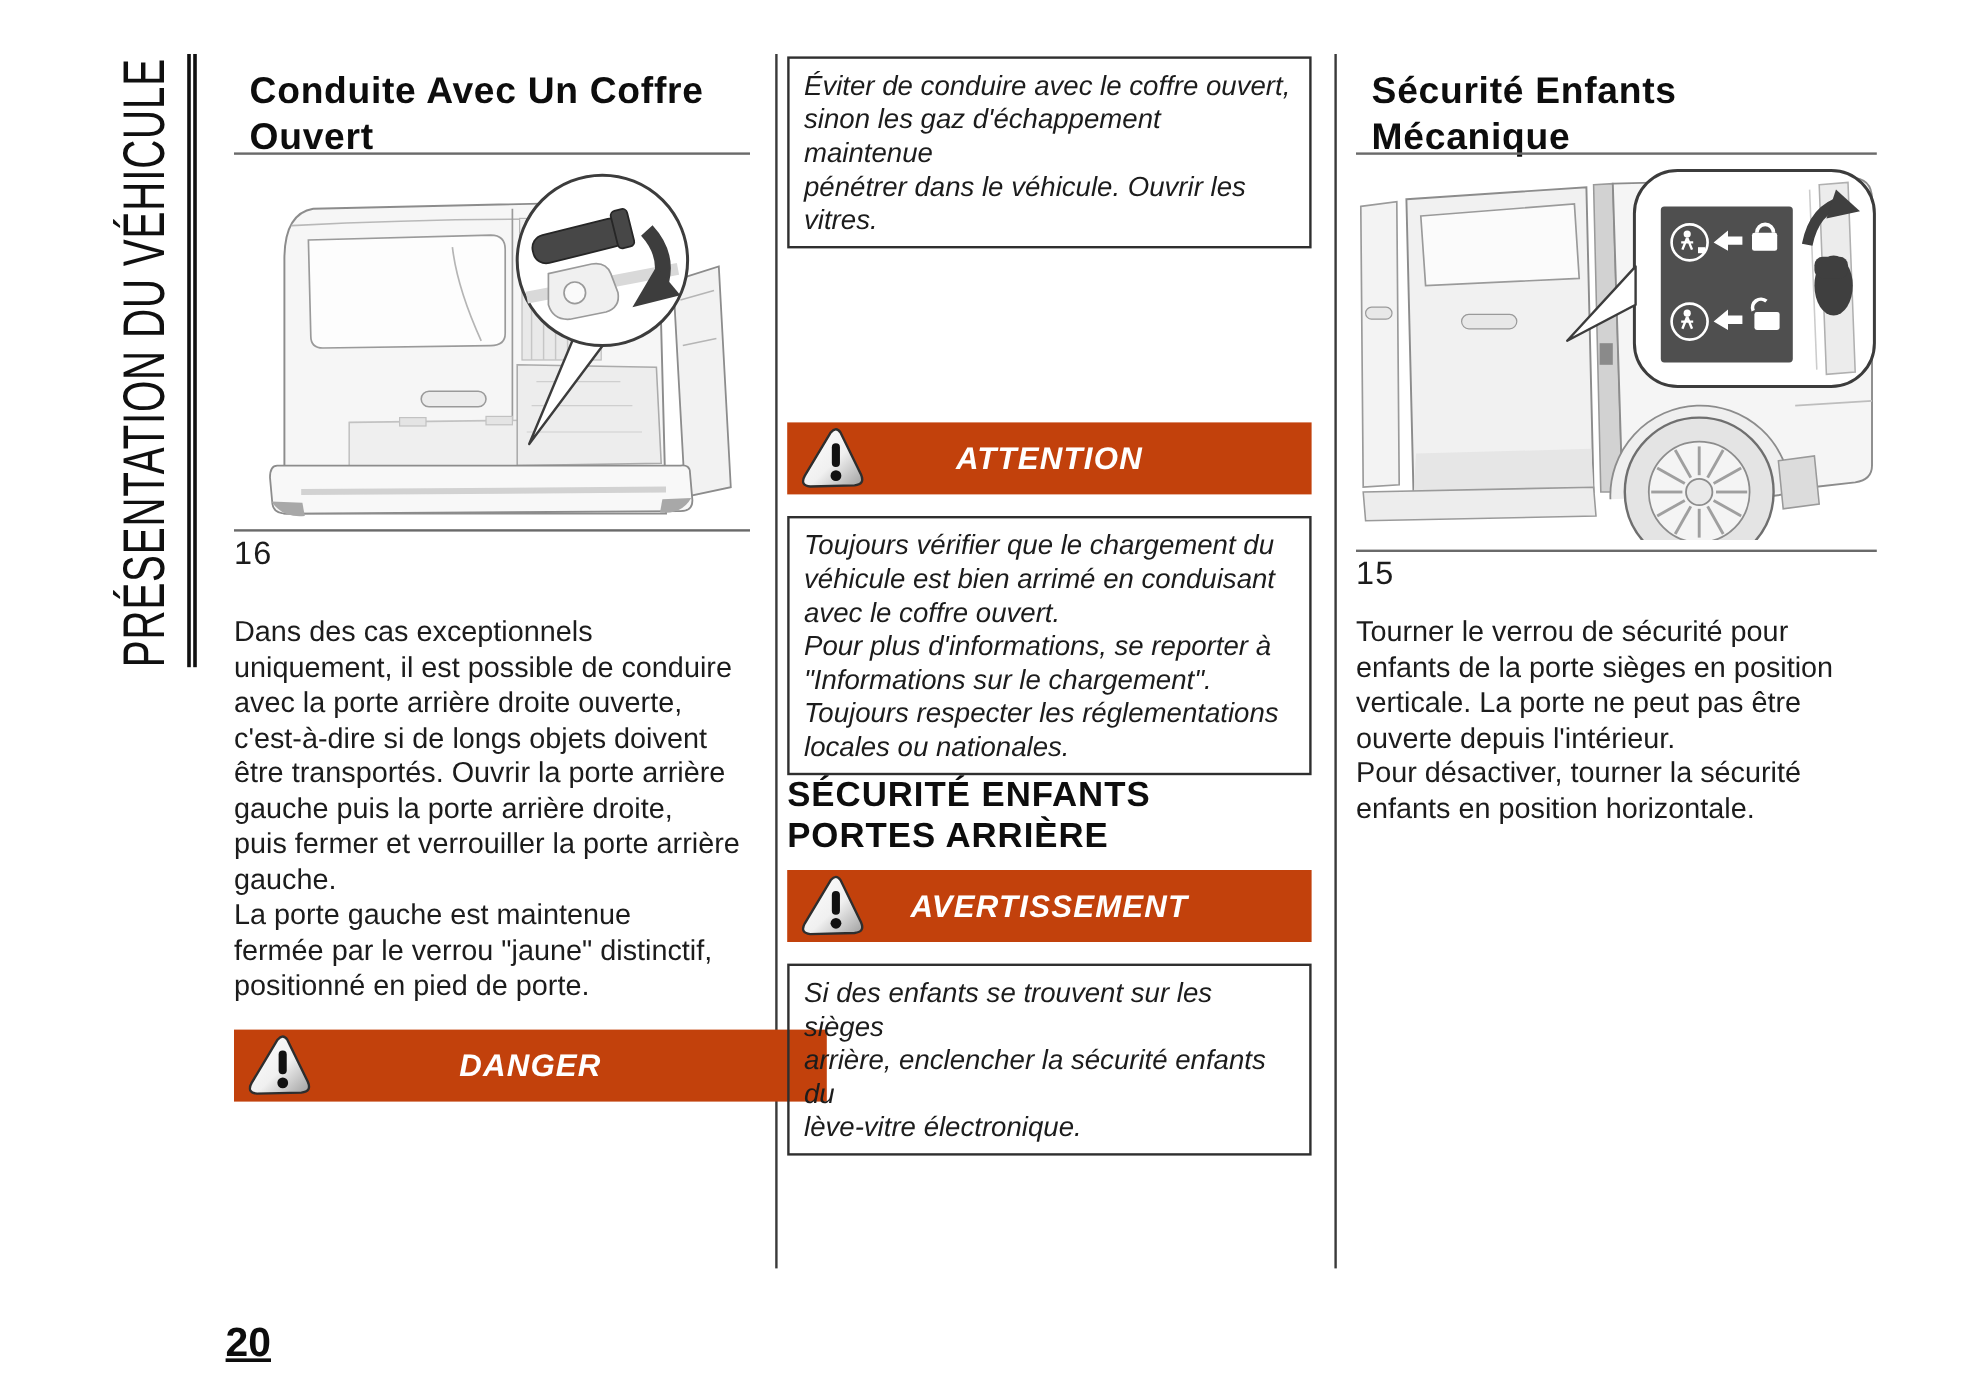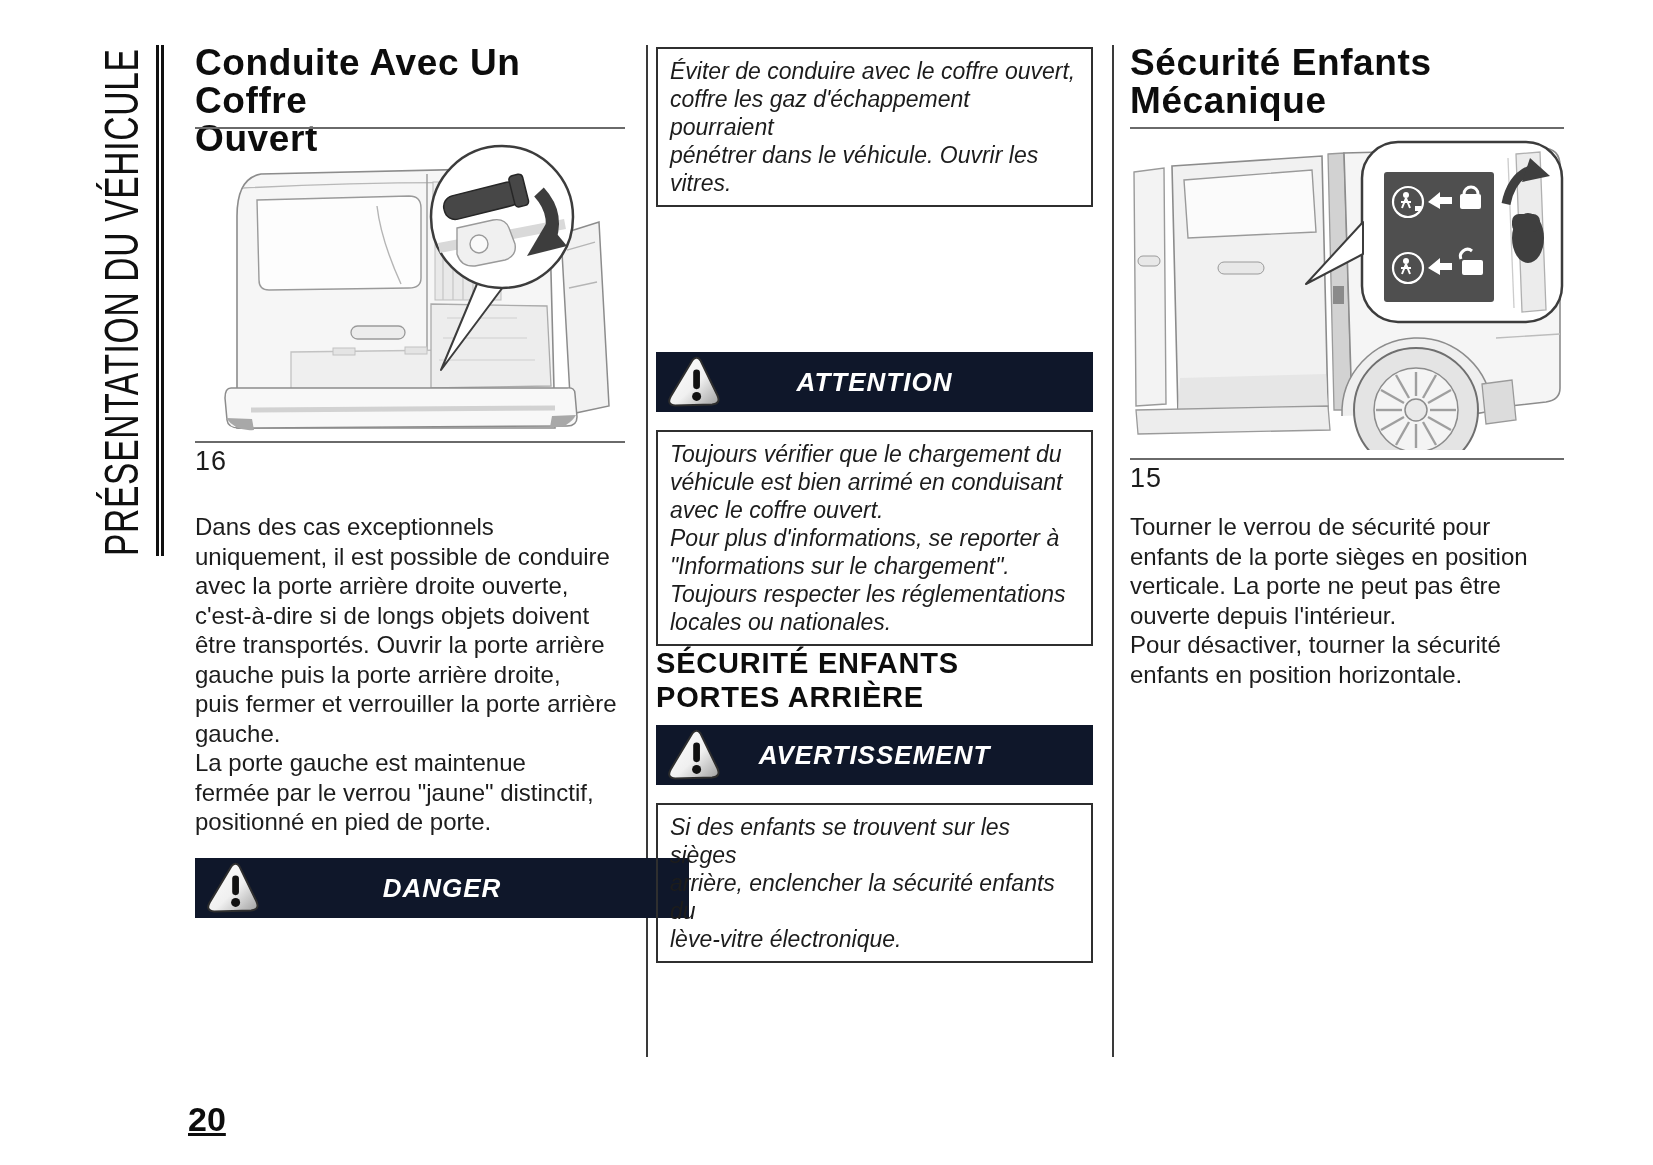"Conduite Avec Un Coffre" .h-main { font-size: 37px -> 31px; margin: 0 -> 13px }
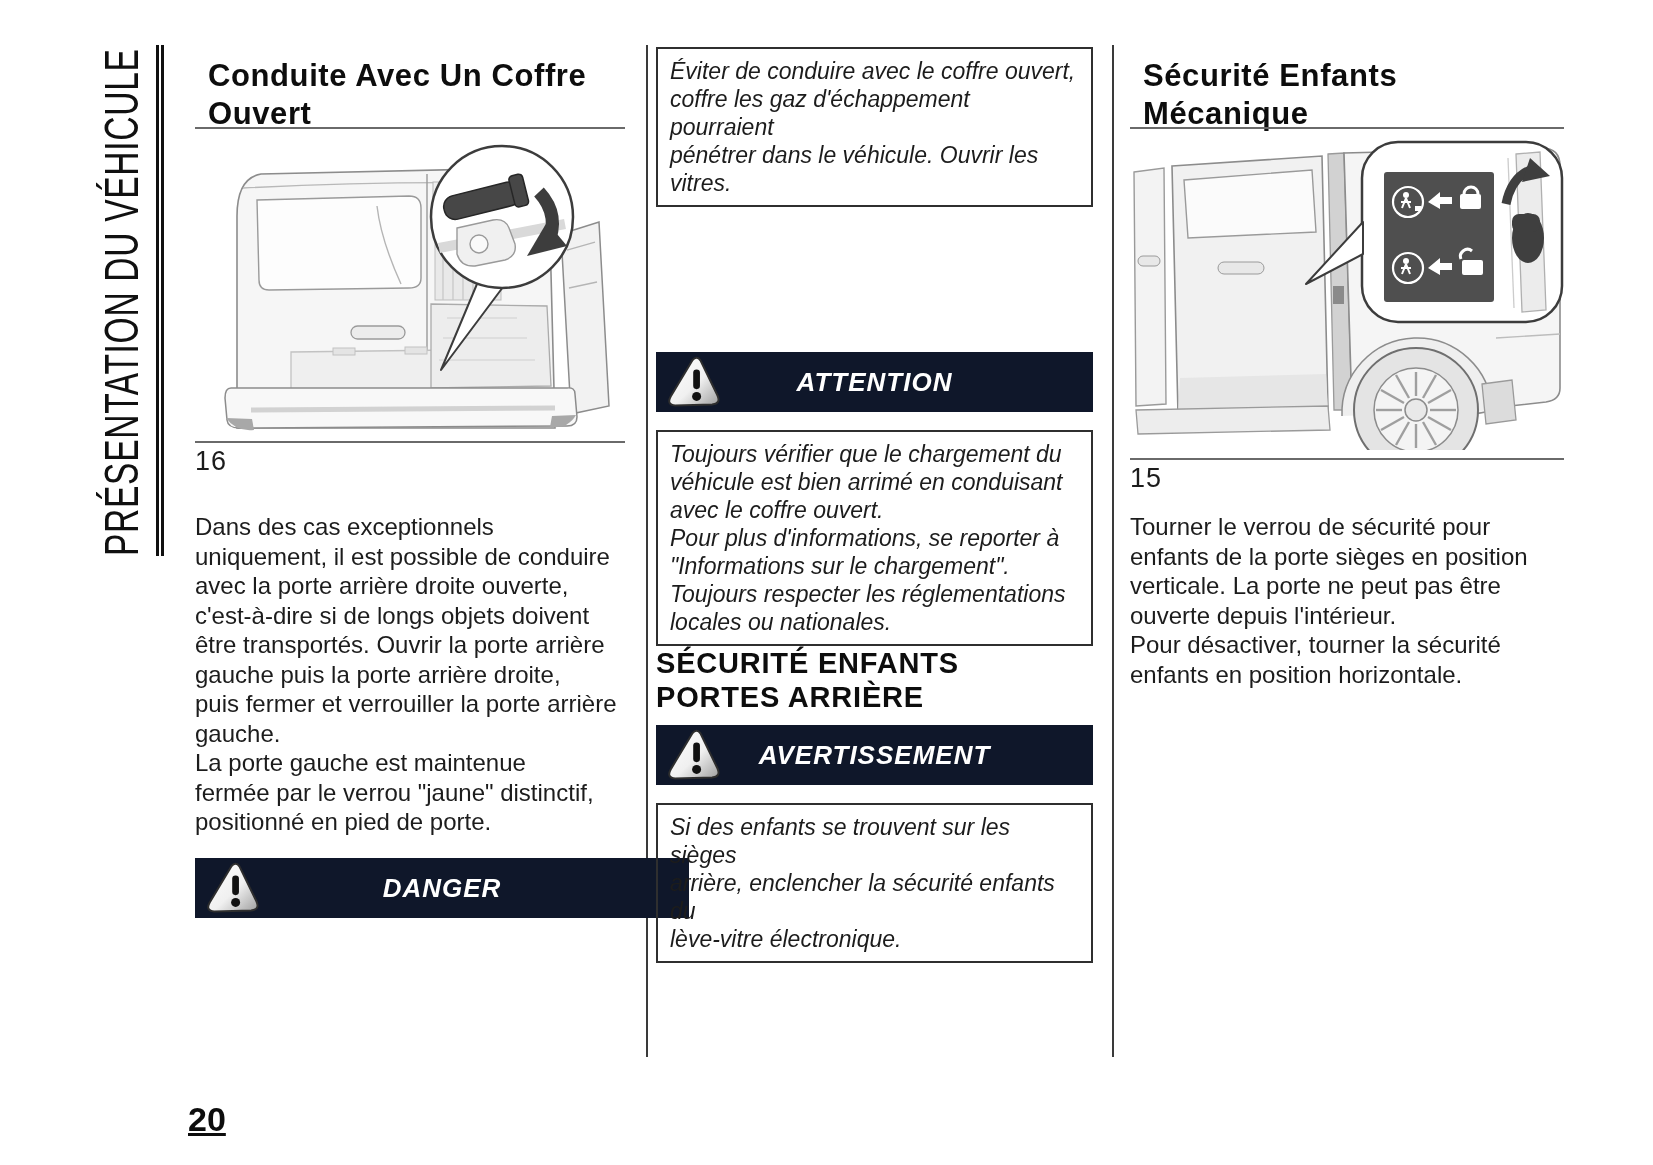"Éviter de conduire avec le" div.abs { text: coffre les gaz d'échappement pourraient -> sinon les gaz d'échappement maintenue }
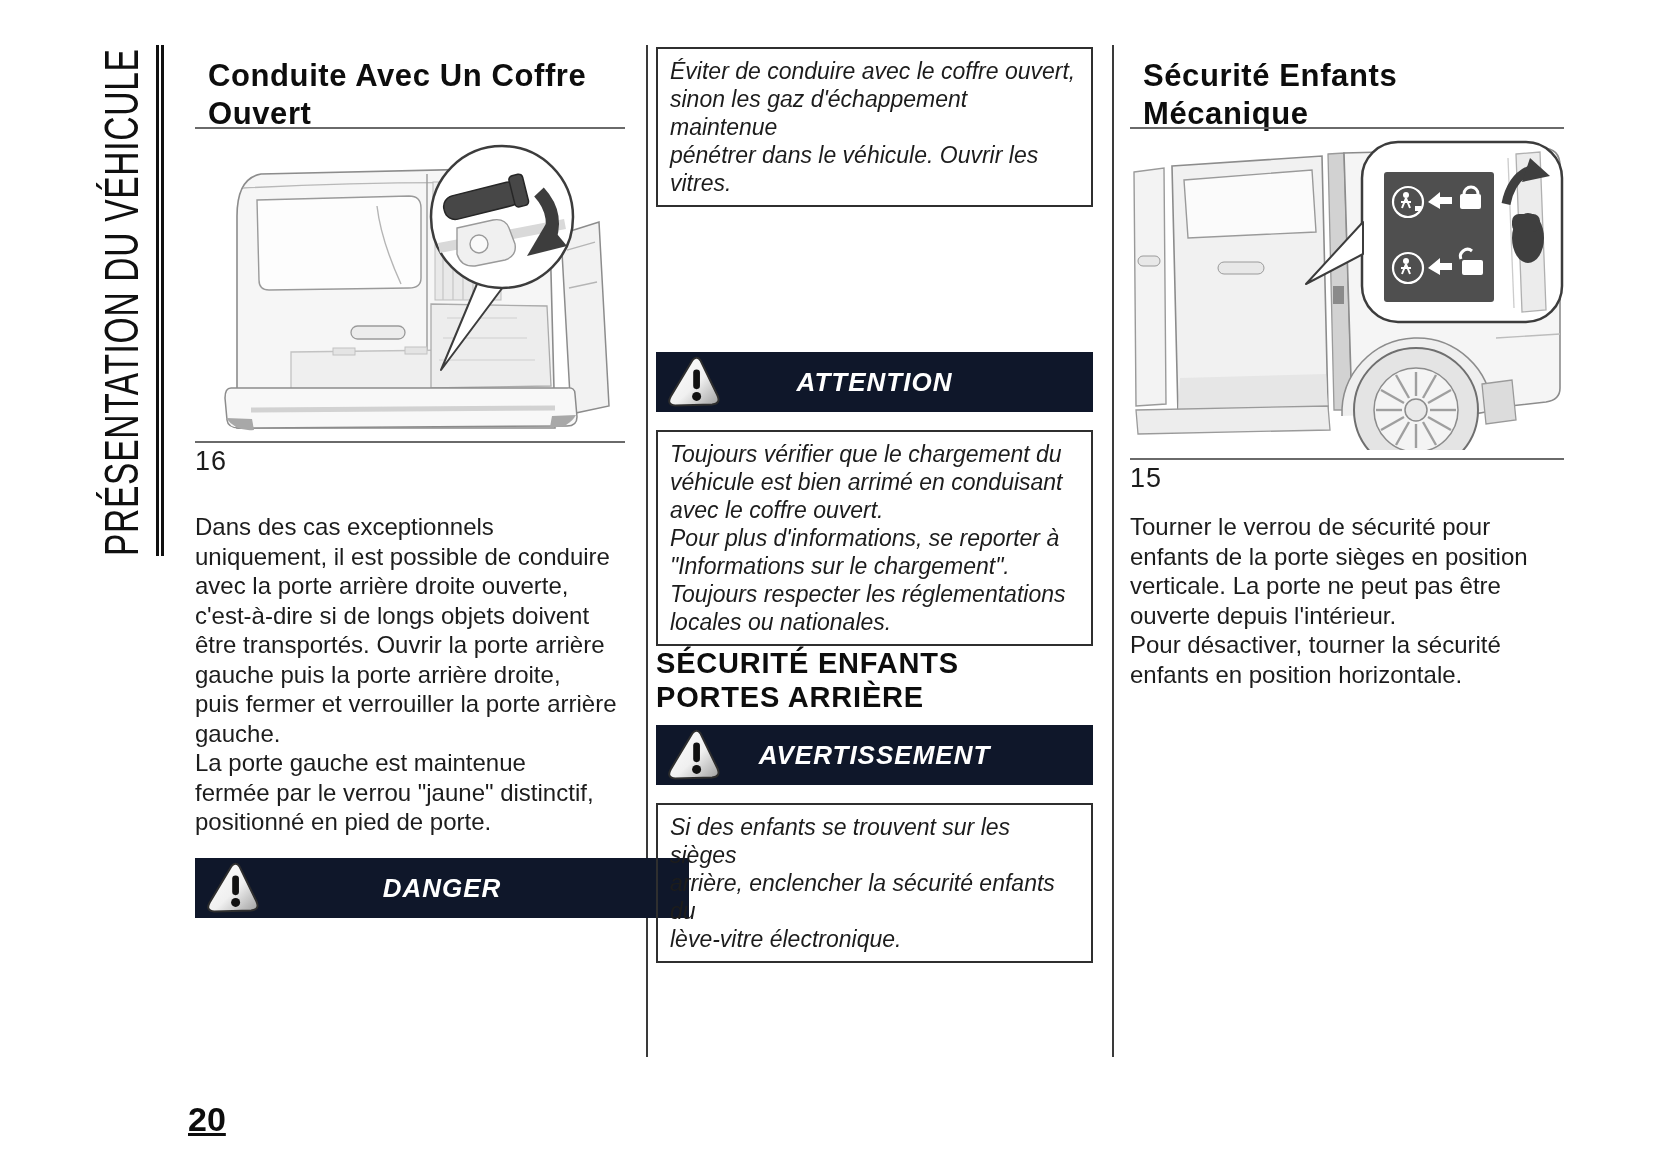"ATTENTION" .warnbar { background: #0f172a -> #c2410c }
